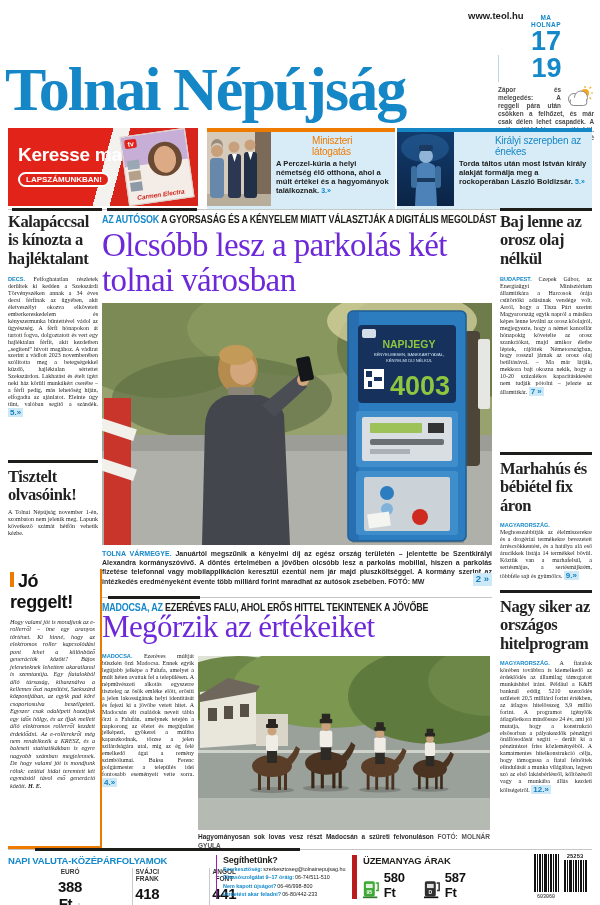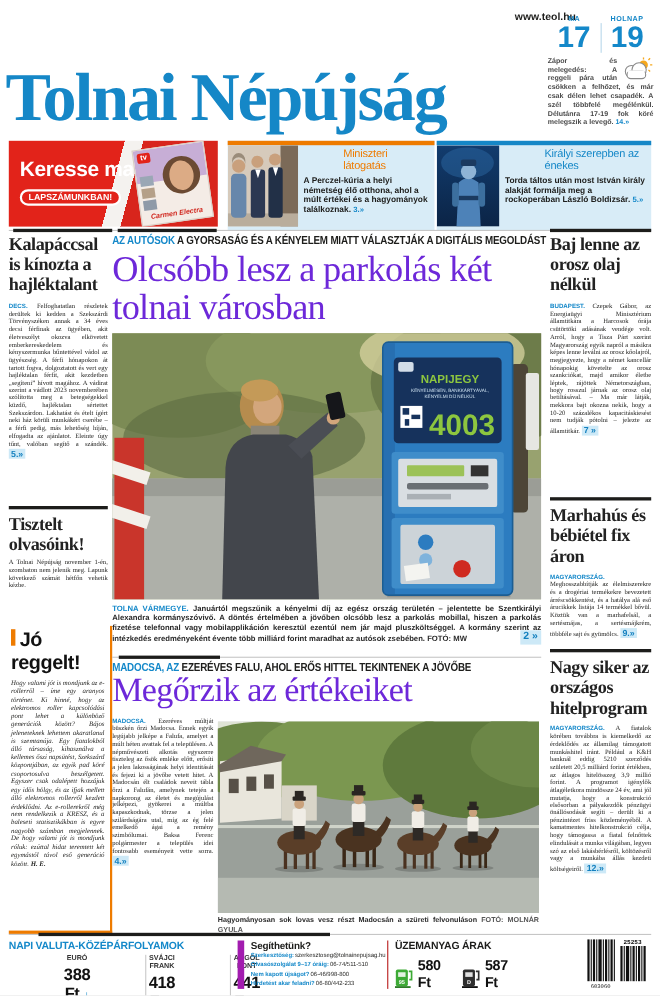"17" .w-row { flex-direction: none -> column }
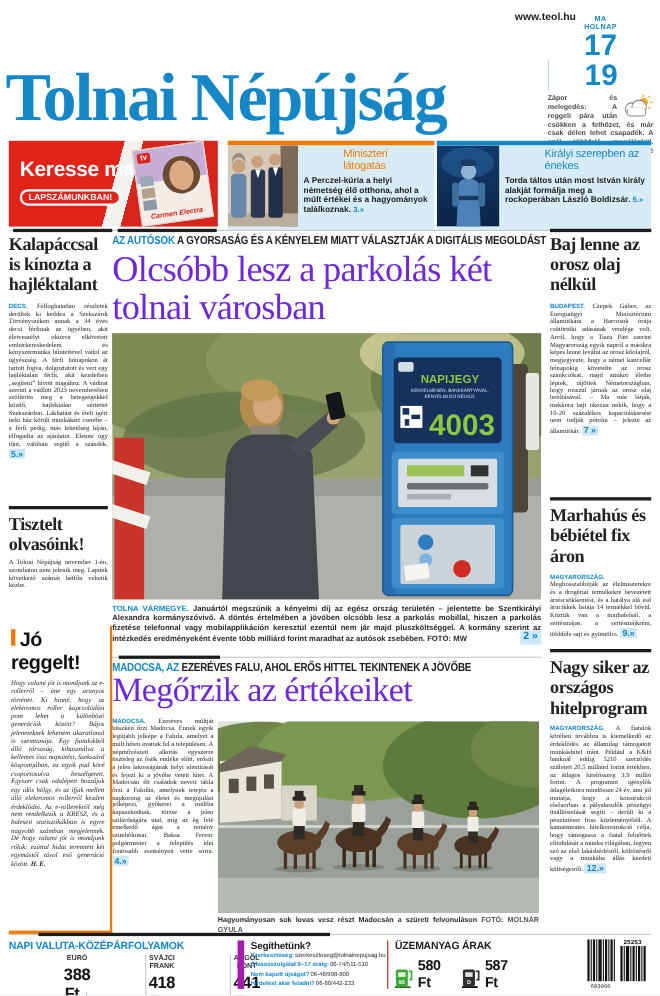"Segíthetünk?" .help { border-left: 6px solid #a21caf -> 1px solid #a21caf }
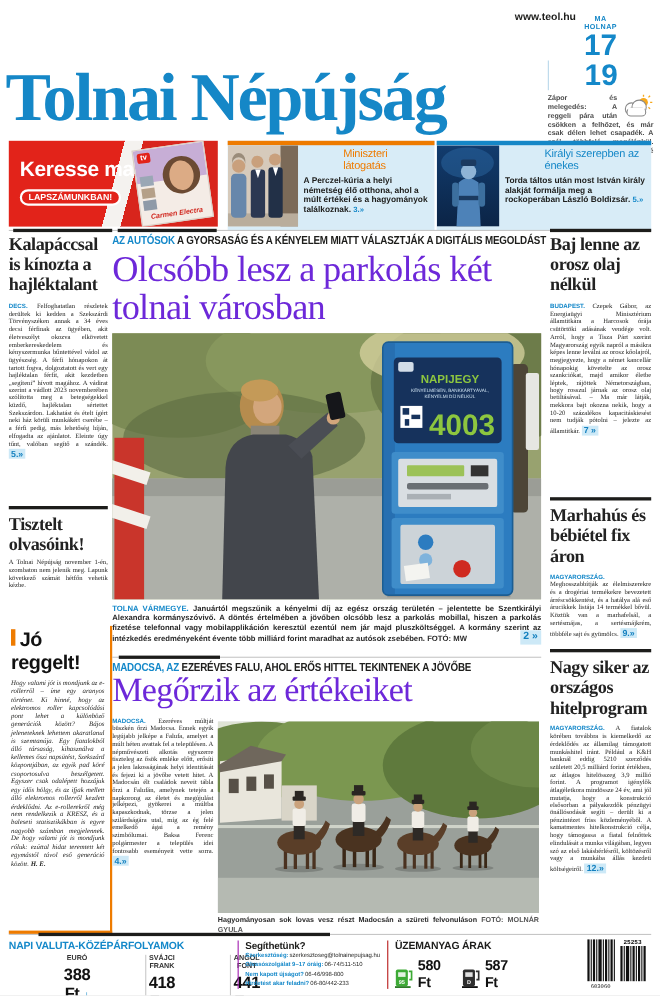"ÜZEMANYAG ÁRAK" .fuel { border-left: 1px solid #b91c1c -> 5px solid #b91c1c }
